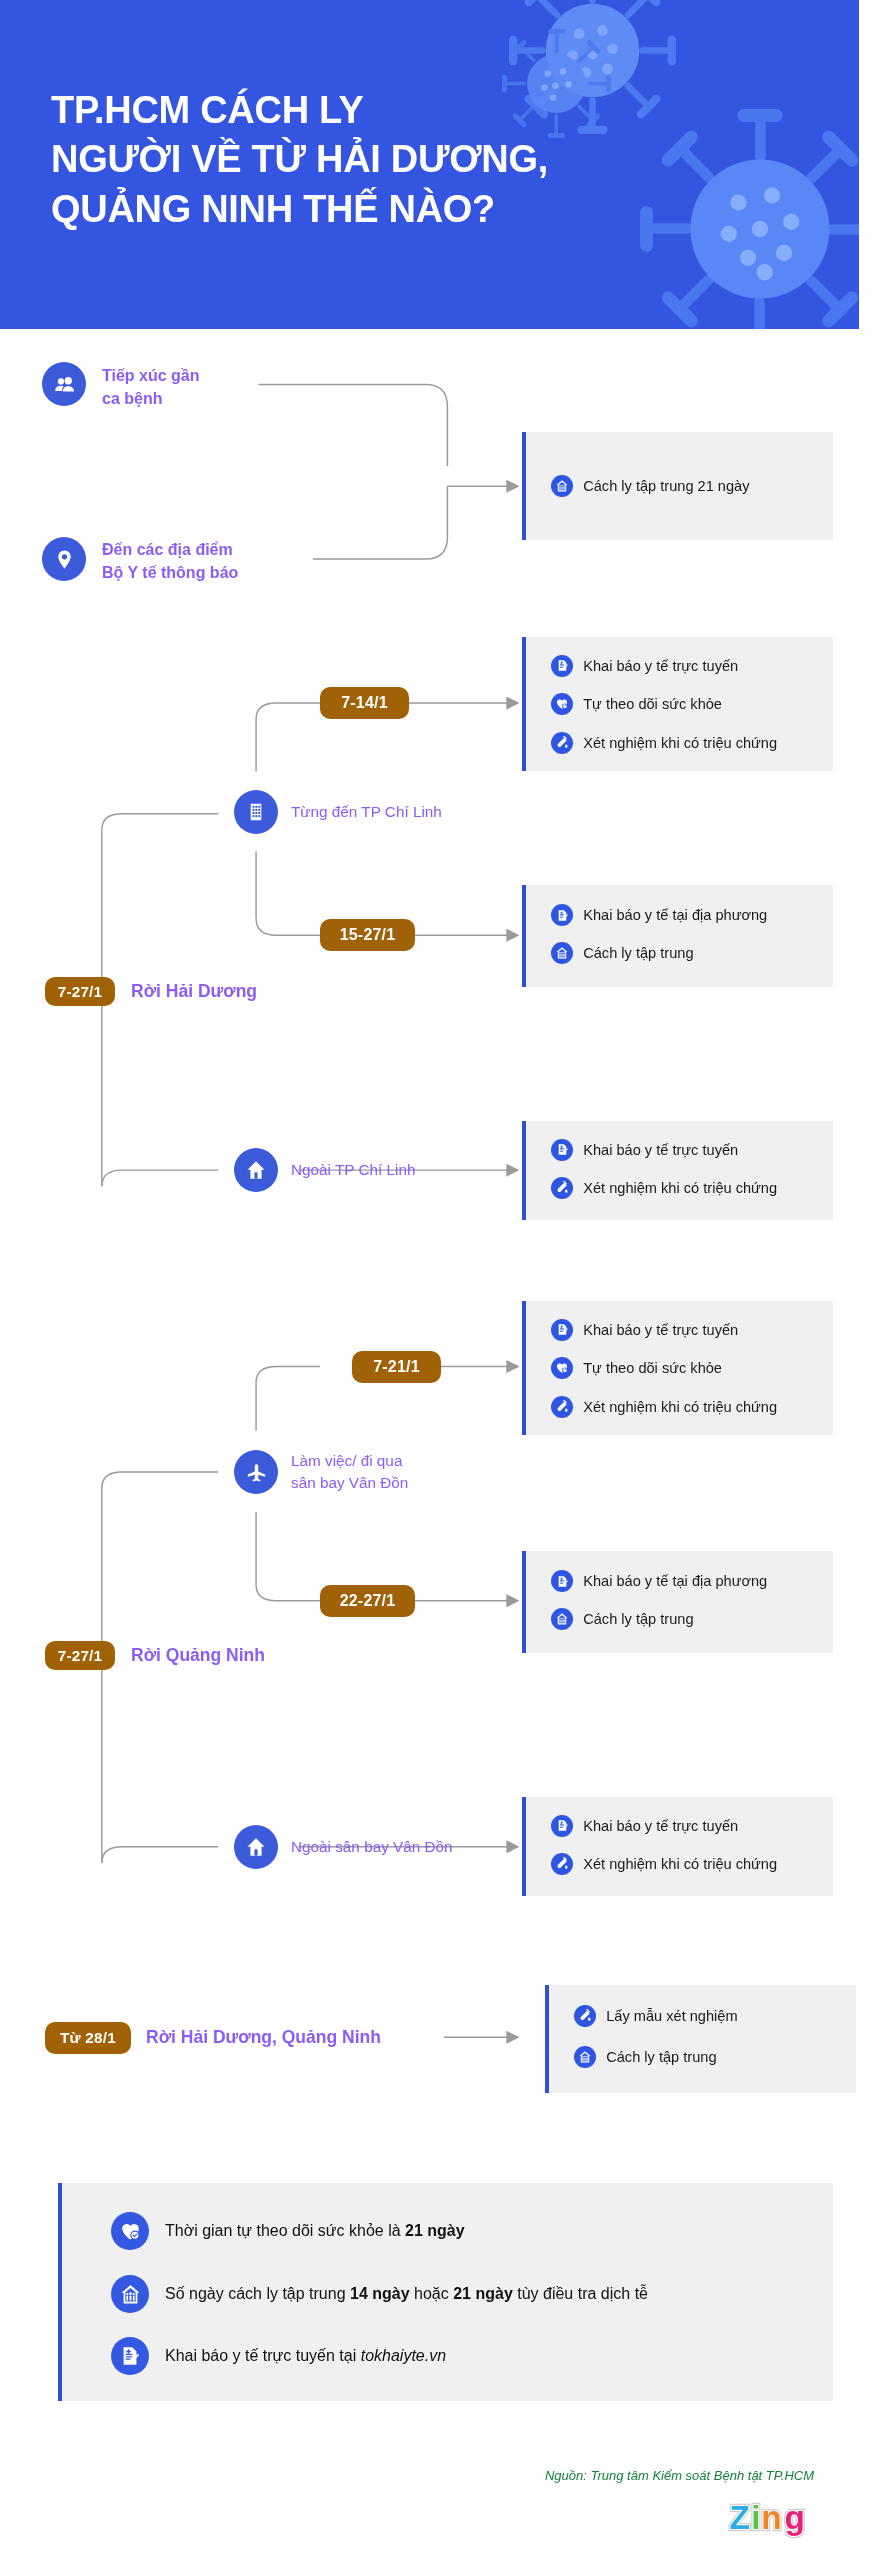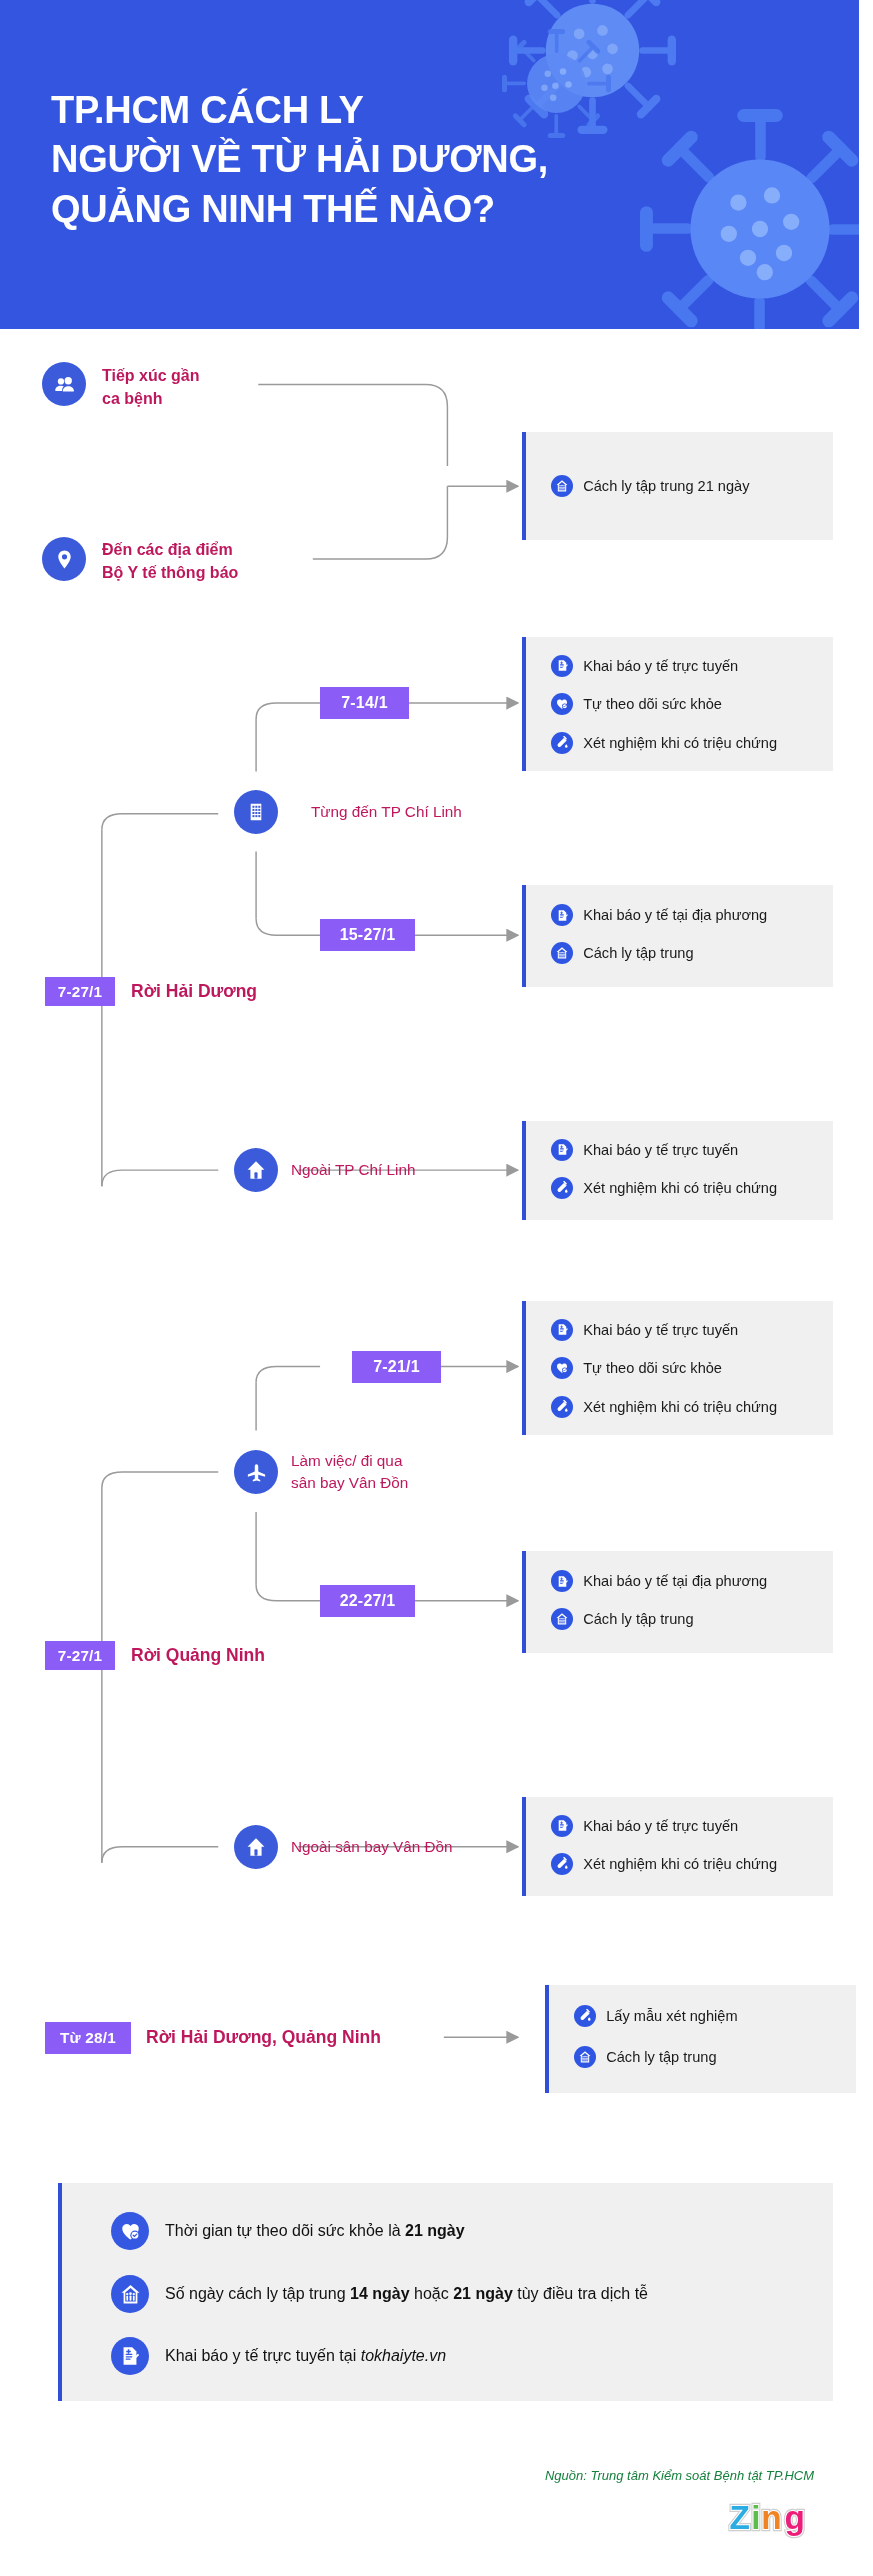"Tiếp xúc gần" .node-label { color: #be185d -> #8b5cf6 }
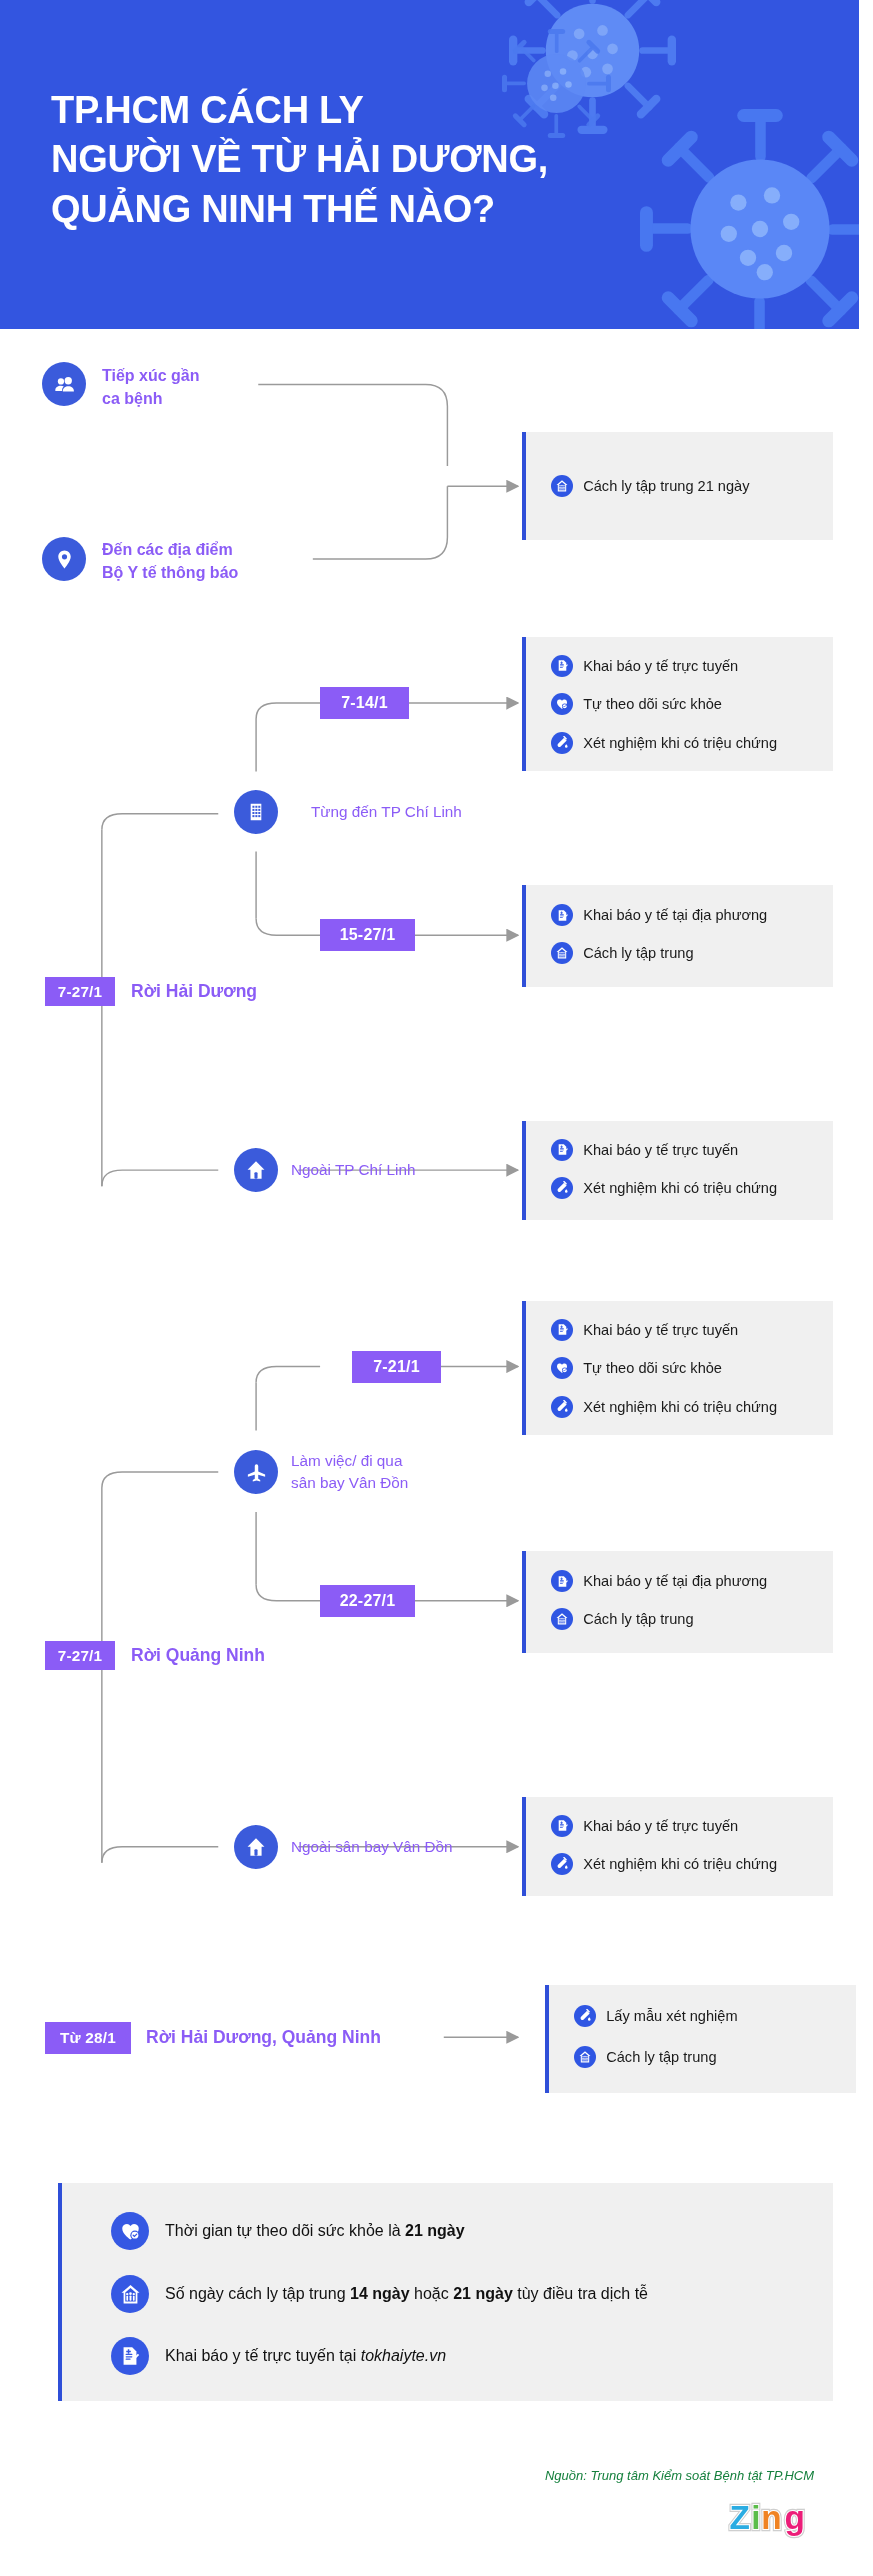"7-14/1" .pill { background: #8b5cf6 -> #a16207; border-radius: 0 -> 10px }
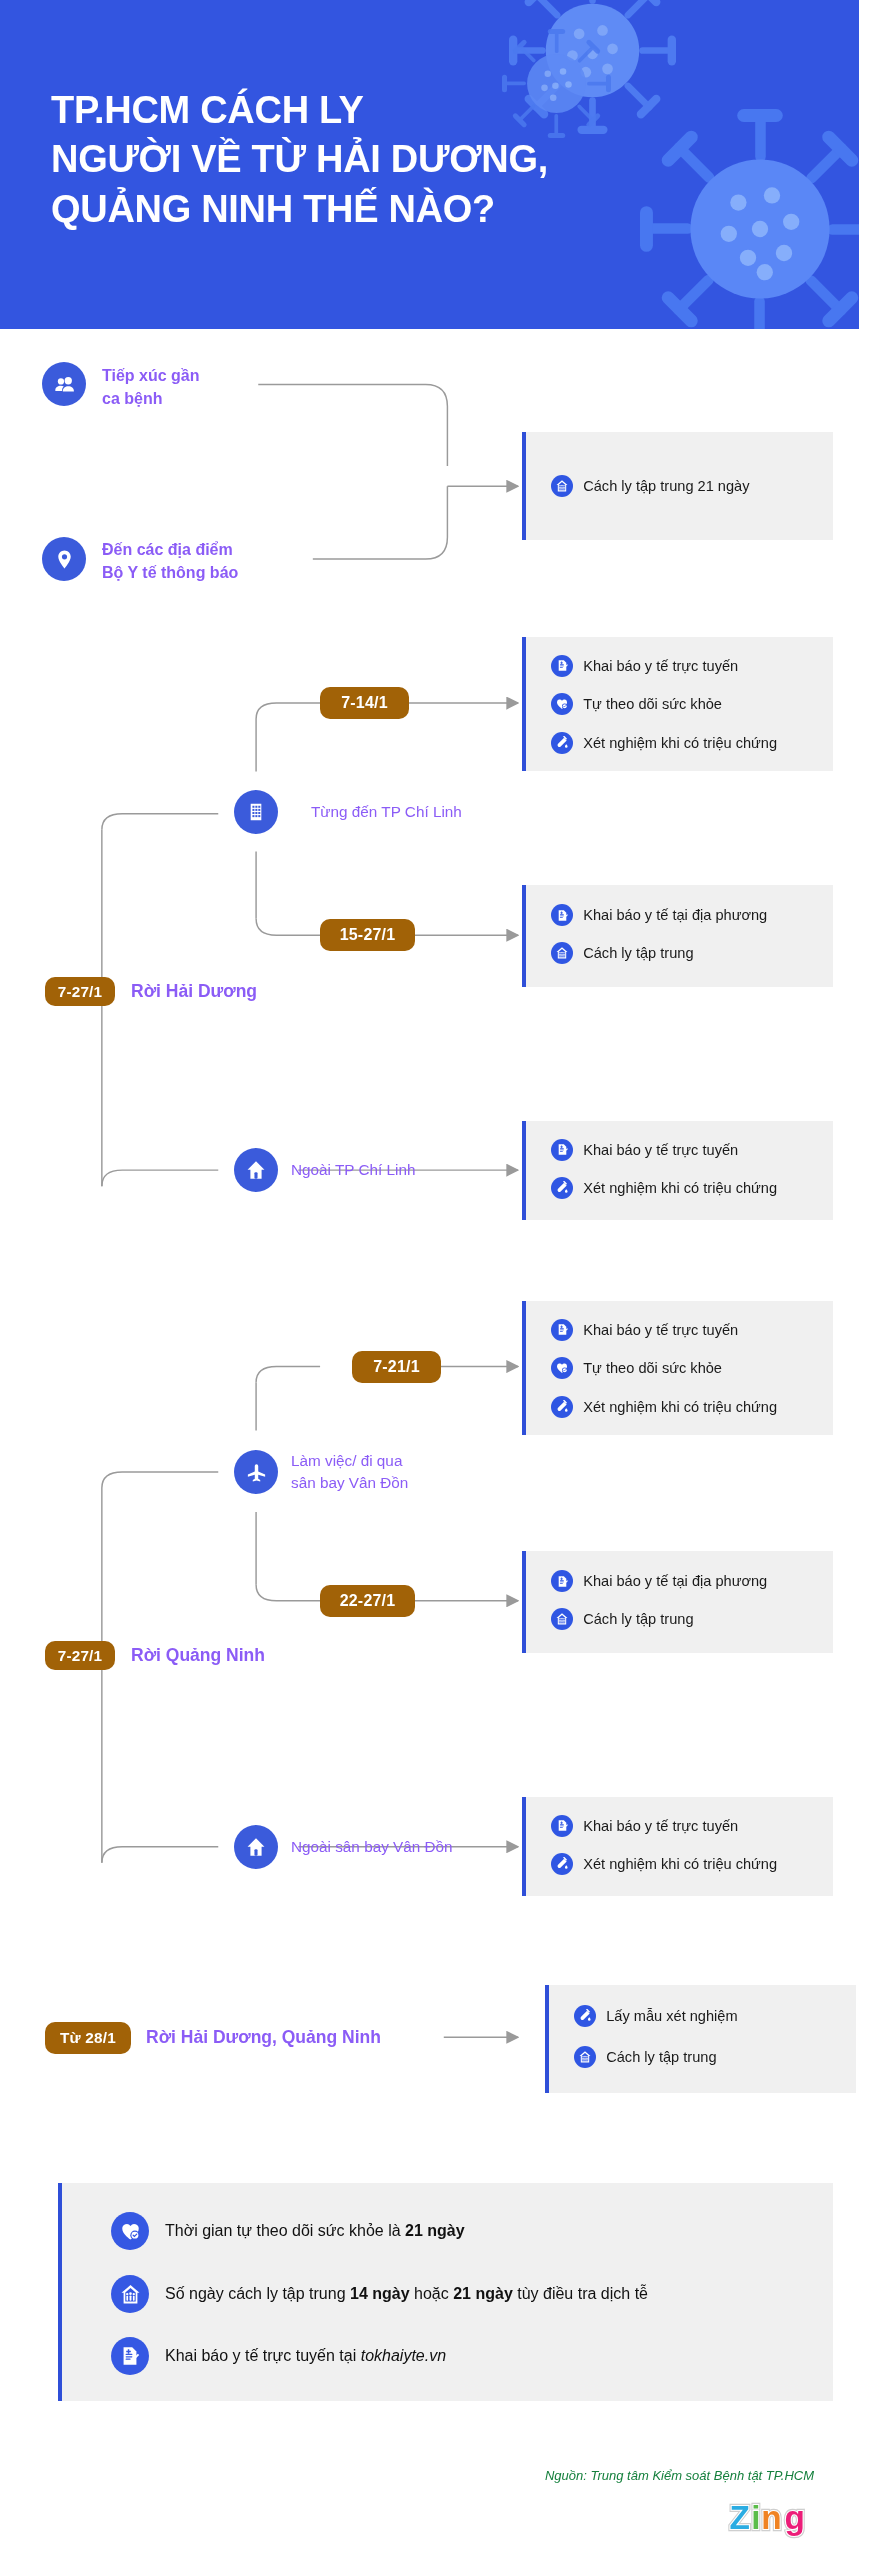"Từng đến TP Chí Linh" div.node-label { margin-left: 20px -> none }
